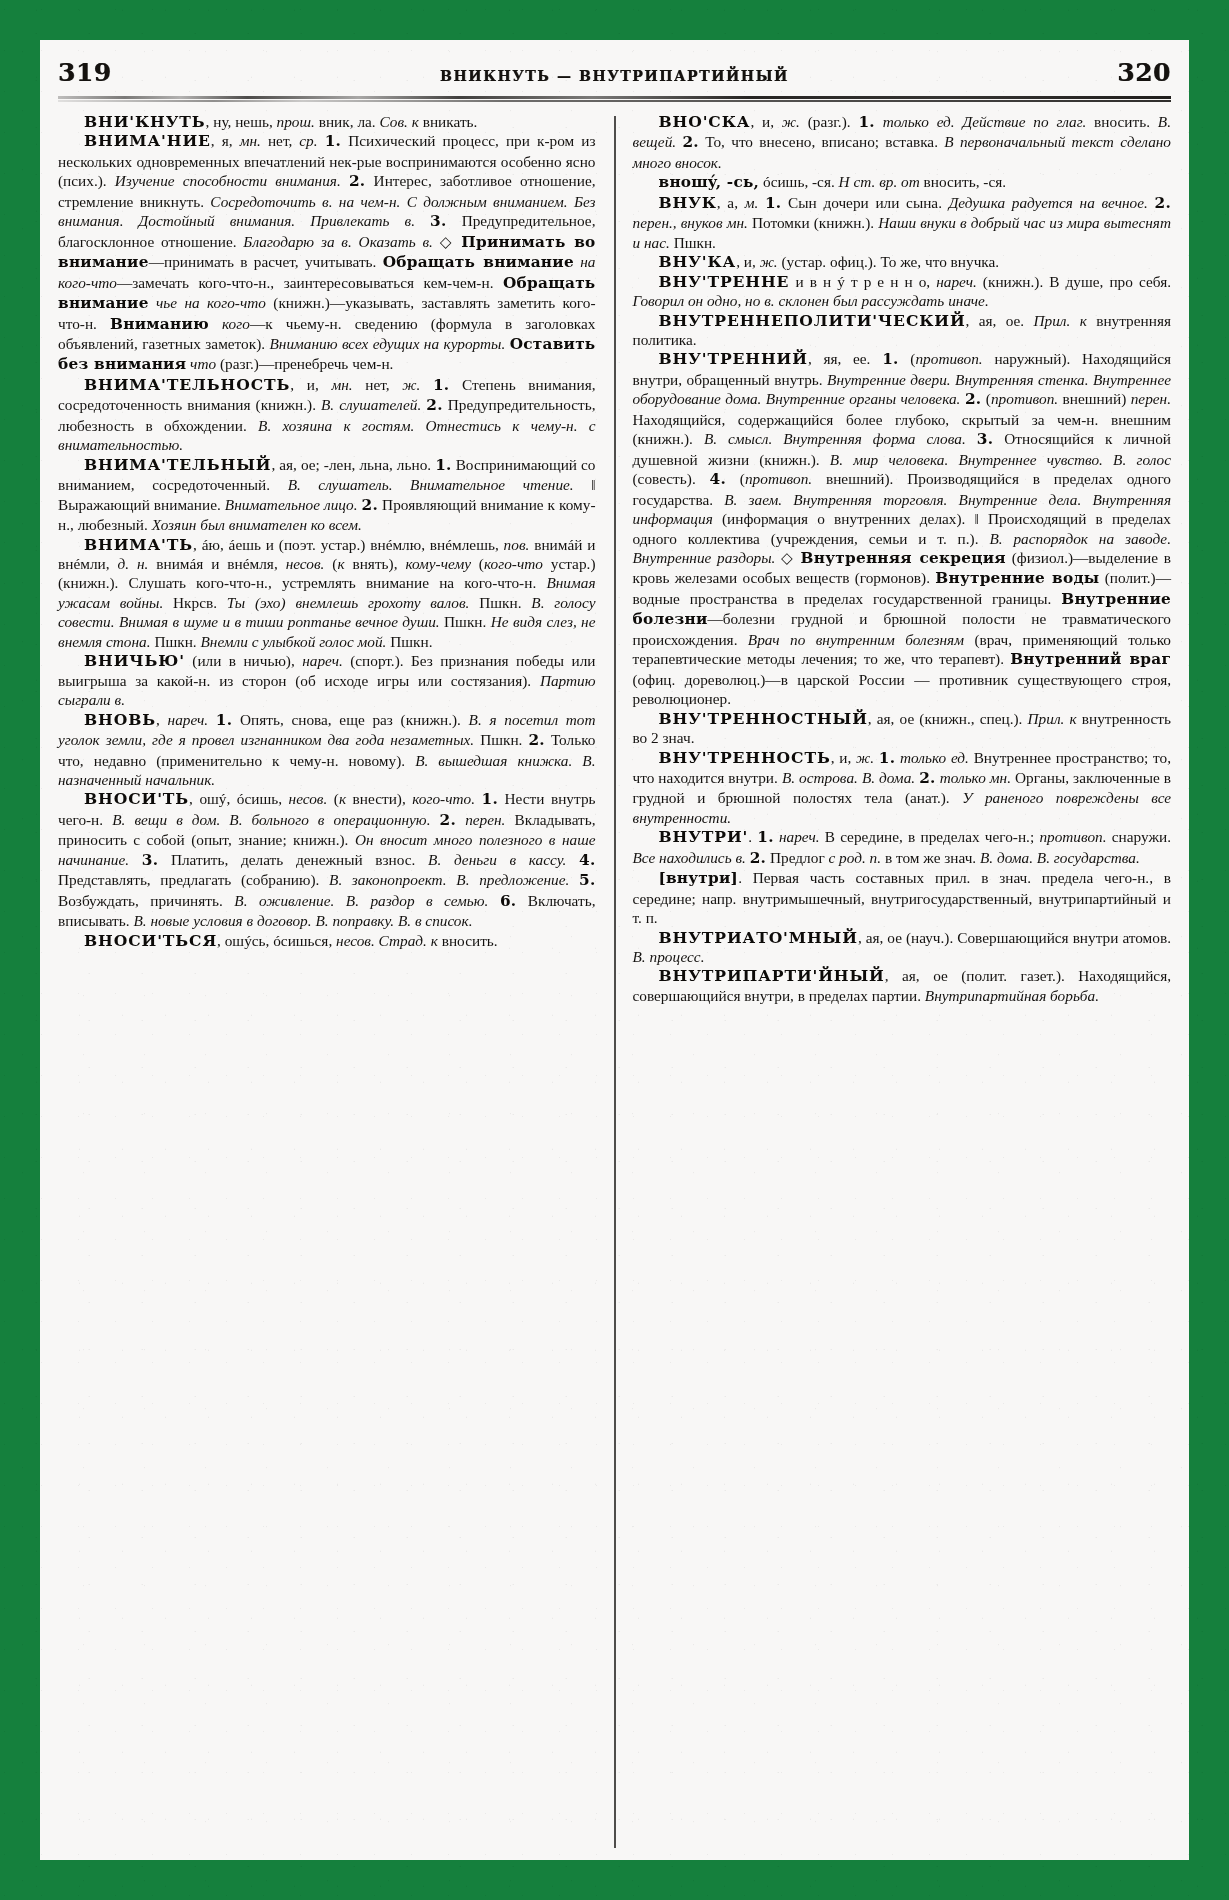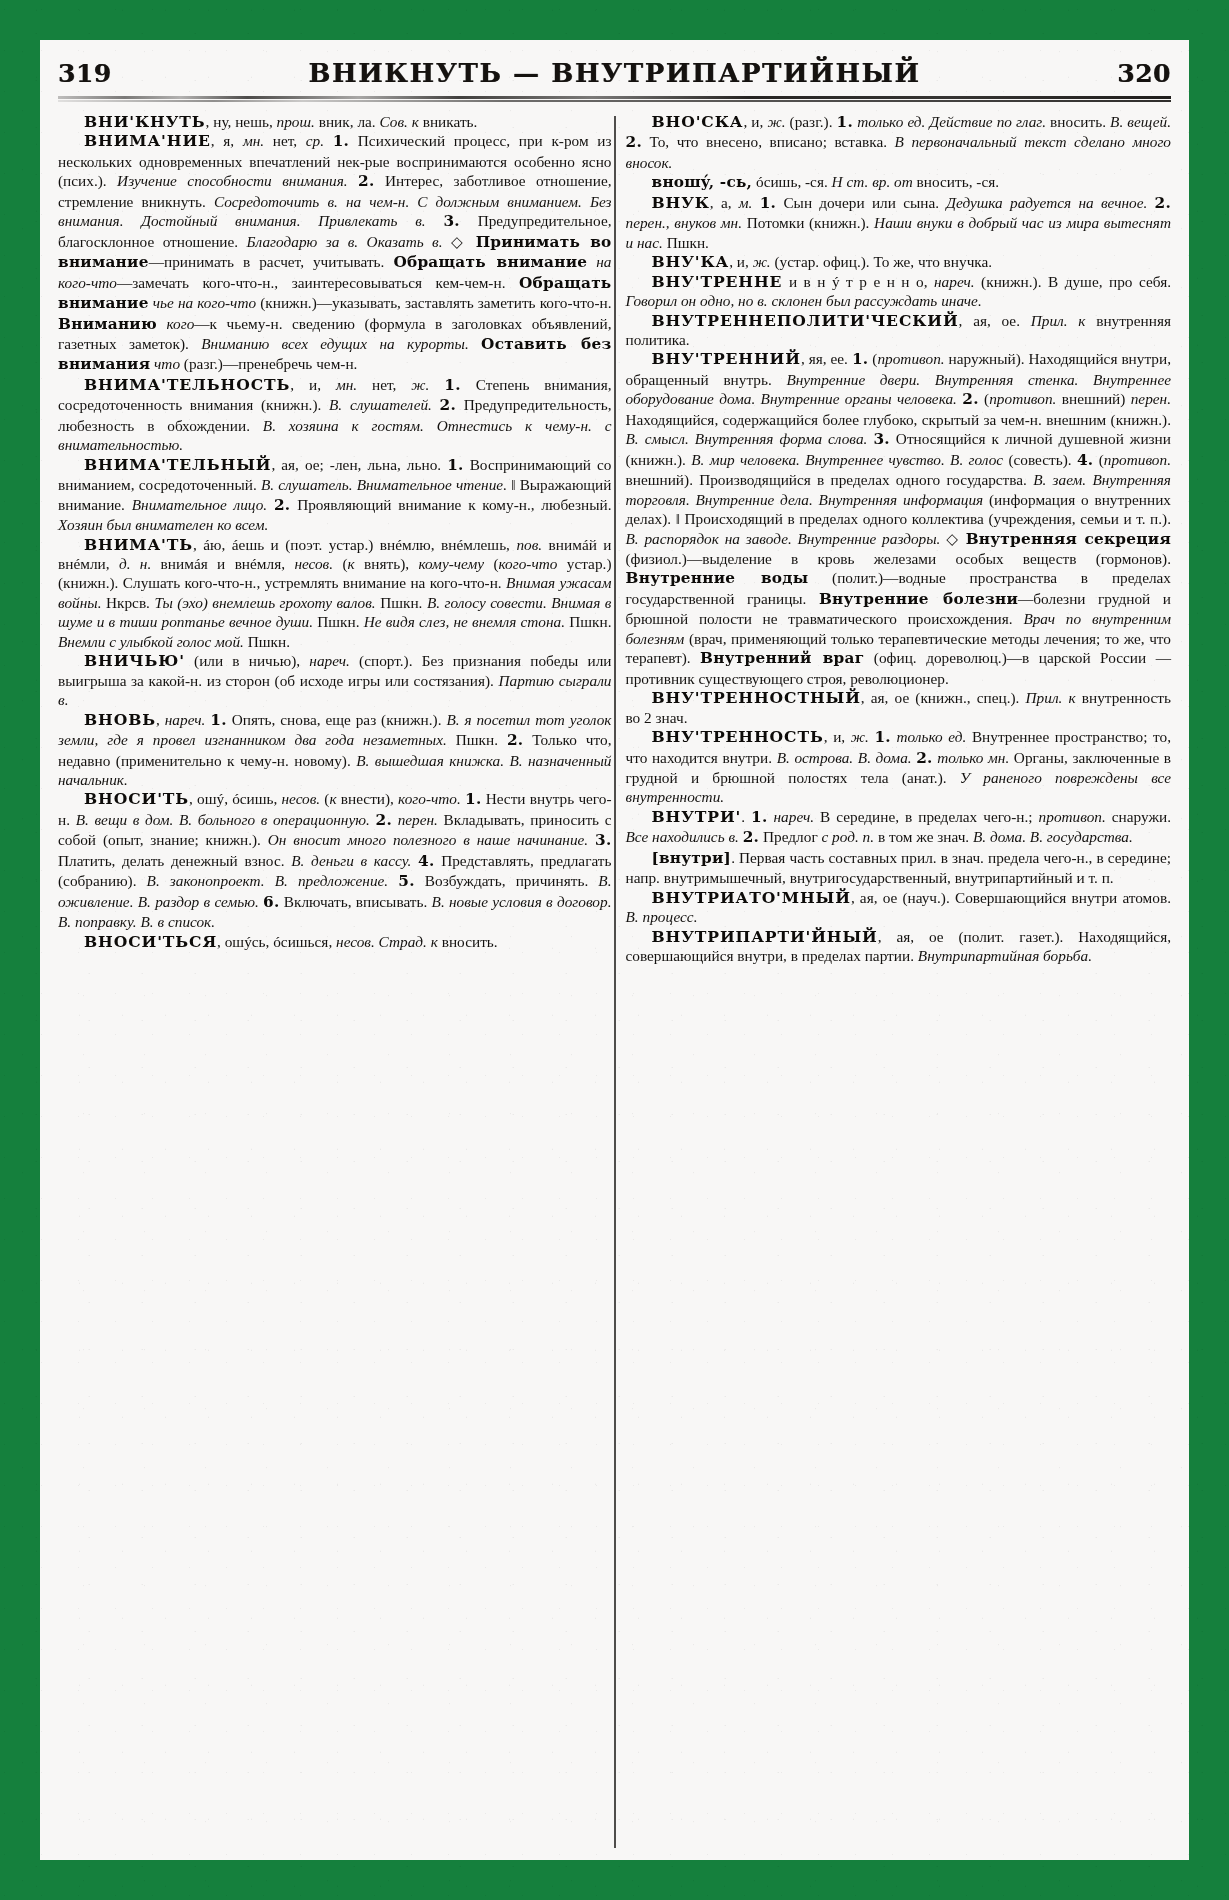"ВНИКНУТЬ — ВНУТРИПАРТИЙНЫЙ" .runhead-title { font-size: 26px -> 14px }
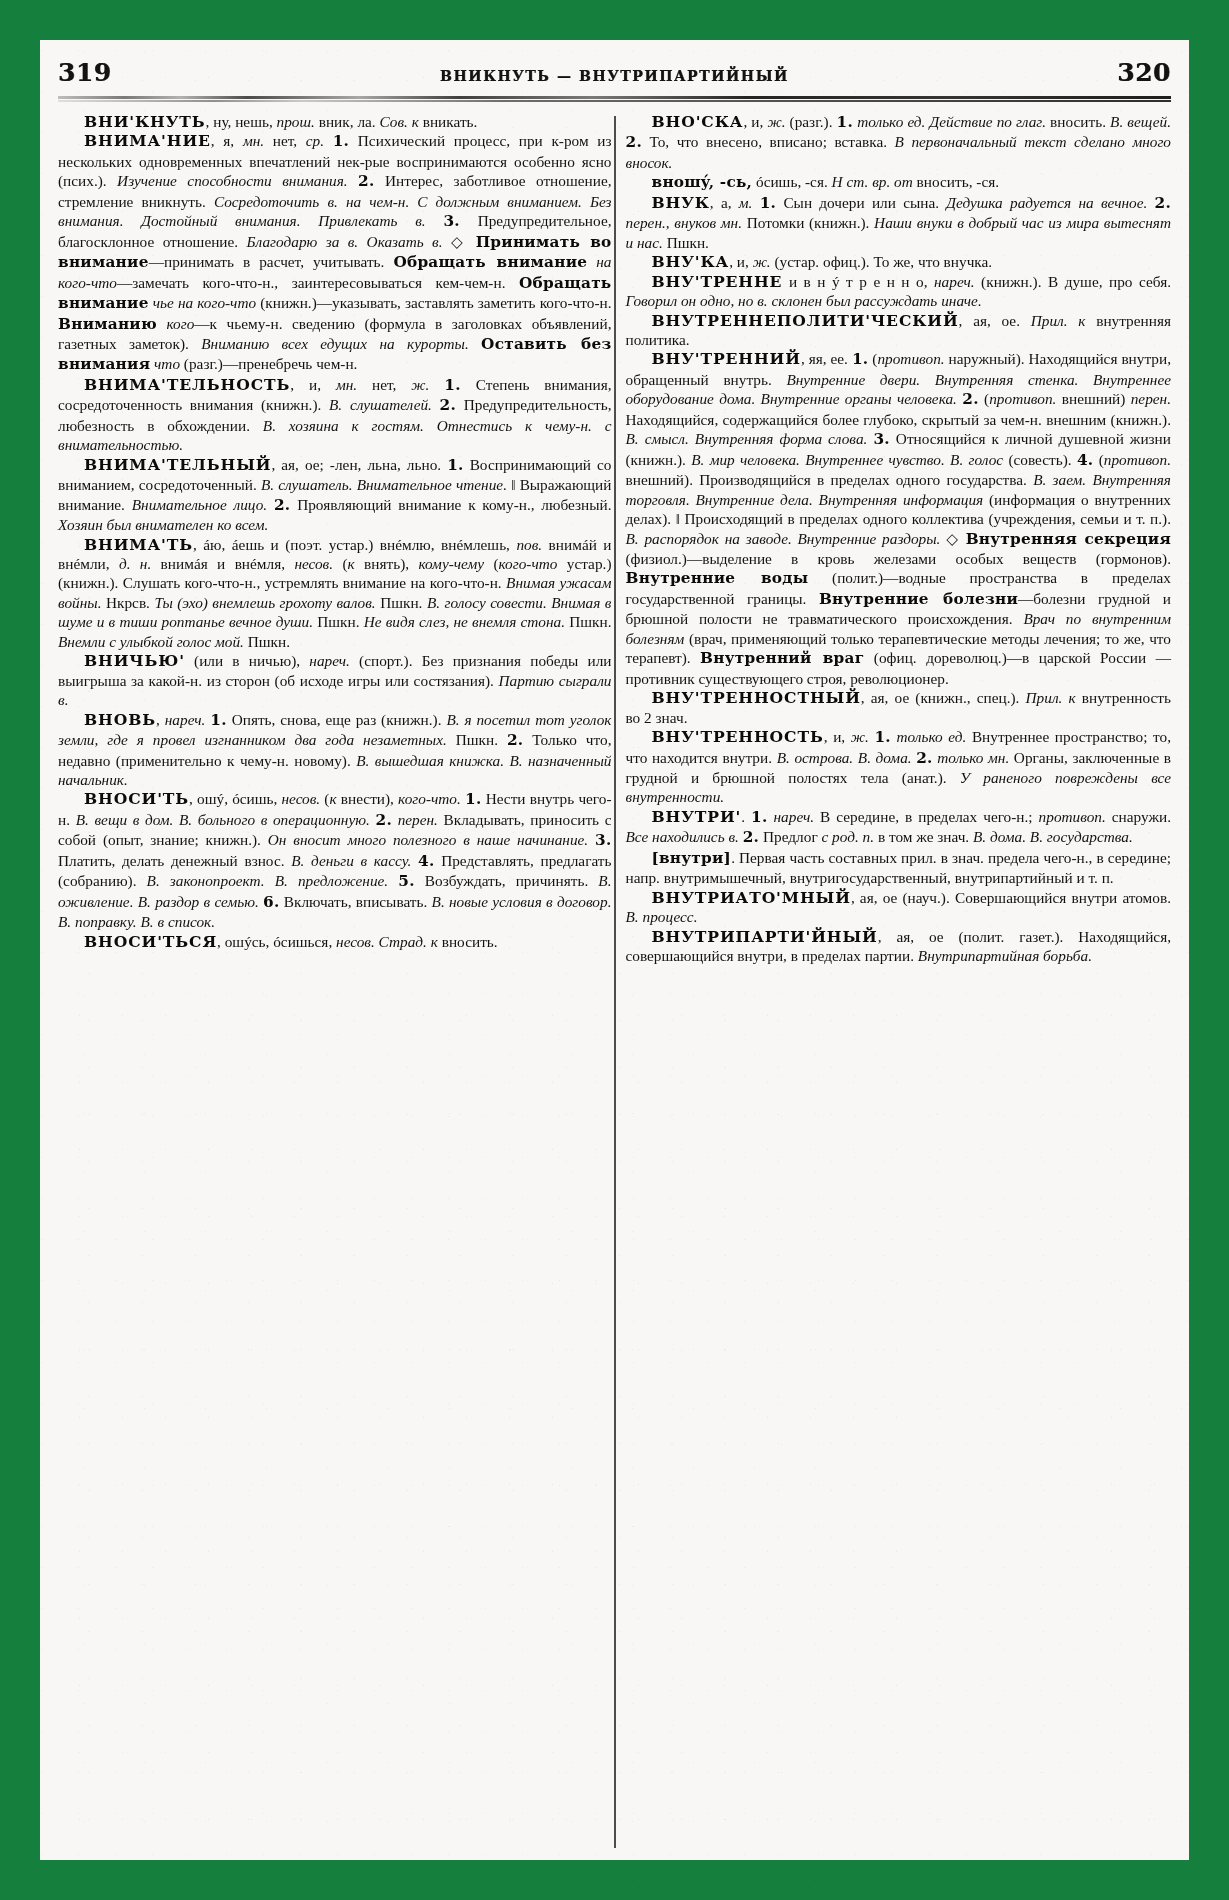"ВНИ'КНУТЬ, ну, нешь, прош. вник," .col-left { padding-right: 2px -> 18px }
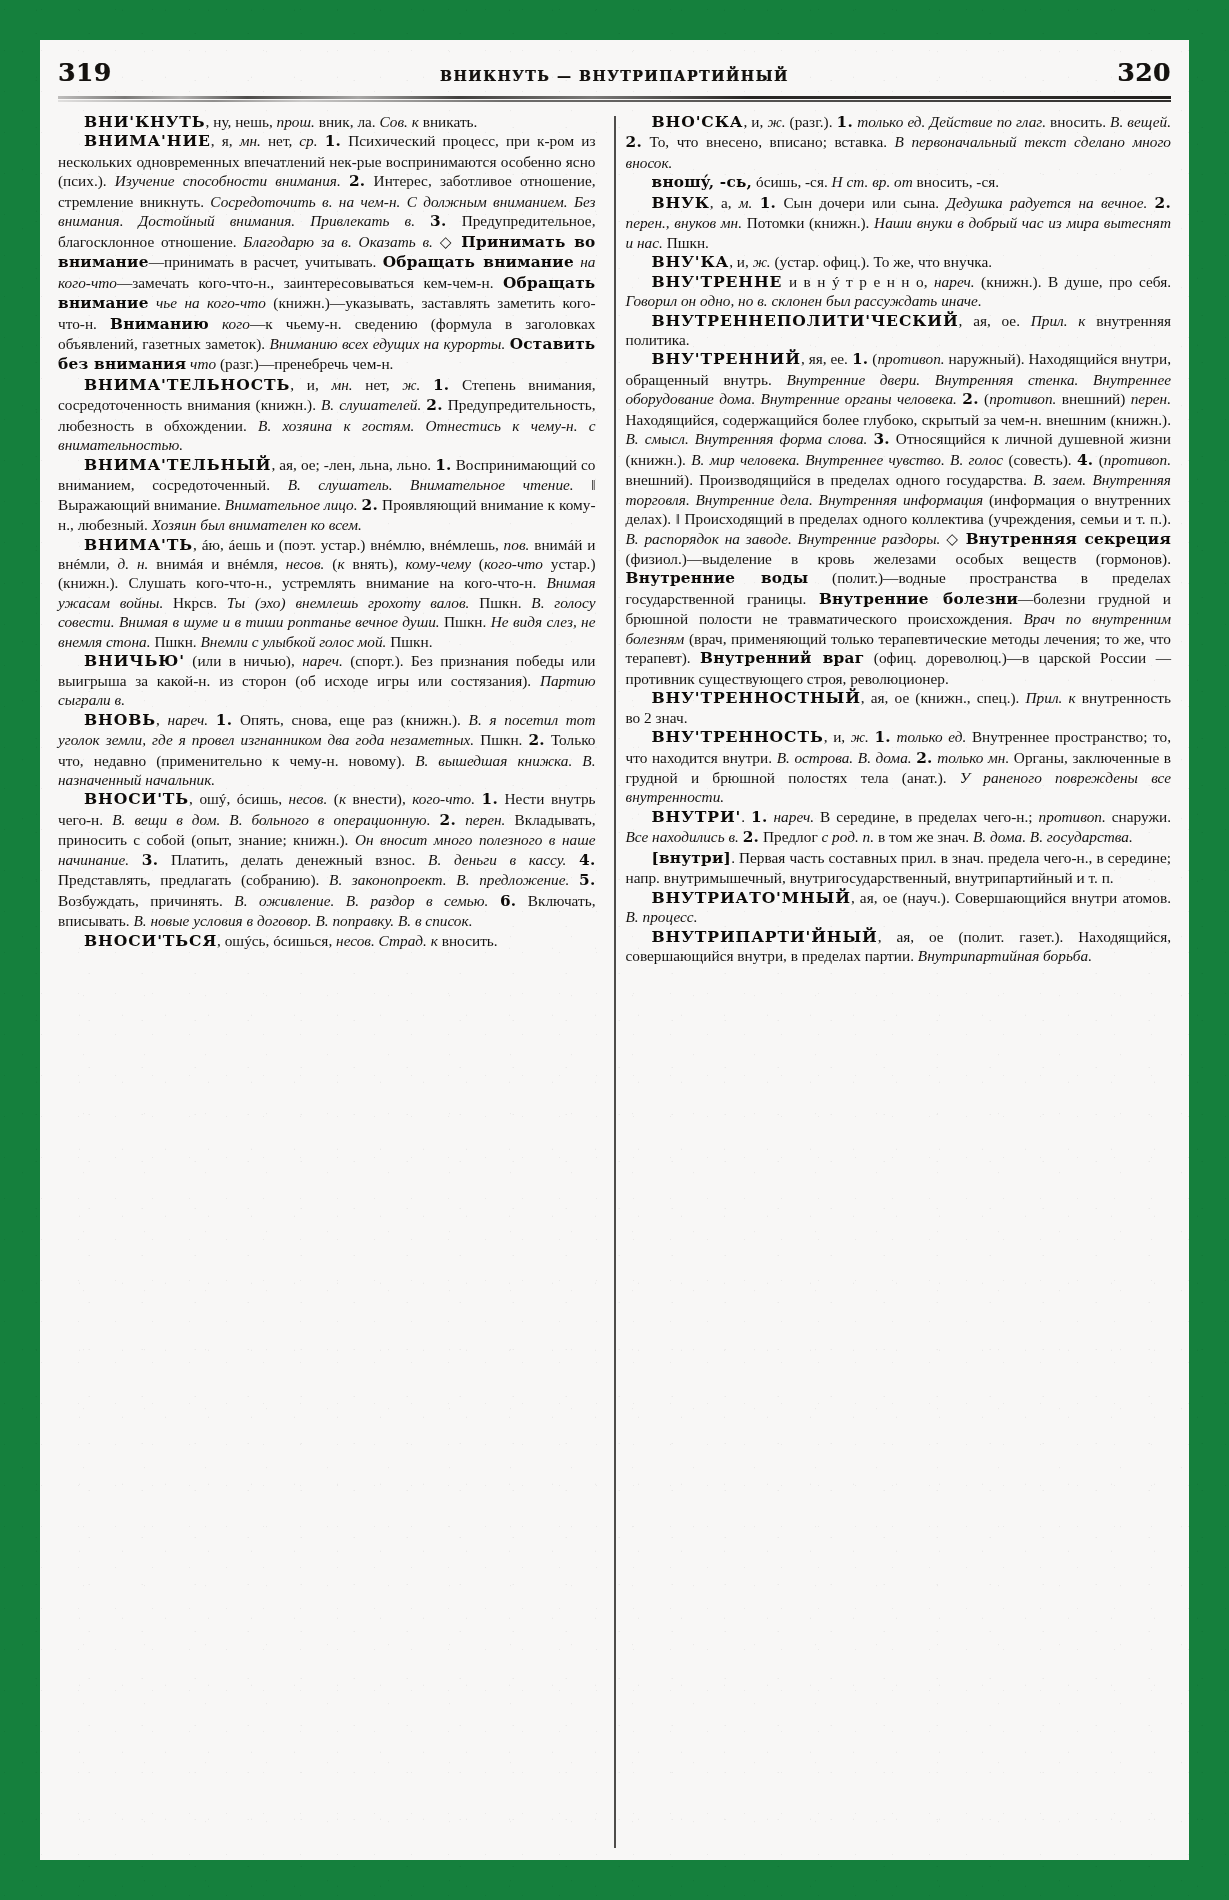"ВНО'СКА, и, ж. (разг.). 1." .col-right { padding-left: 10px -> 17px }
